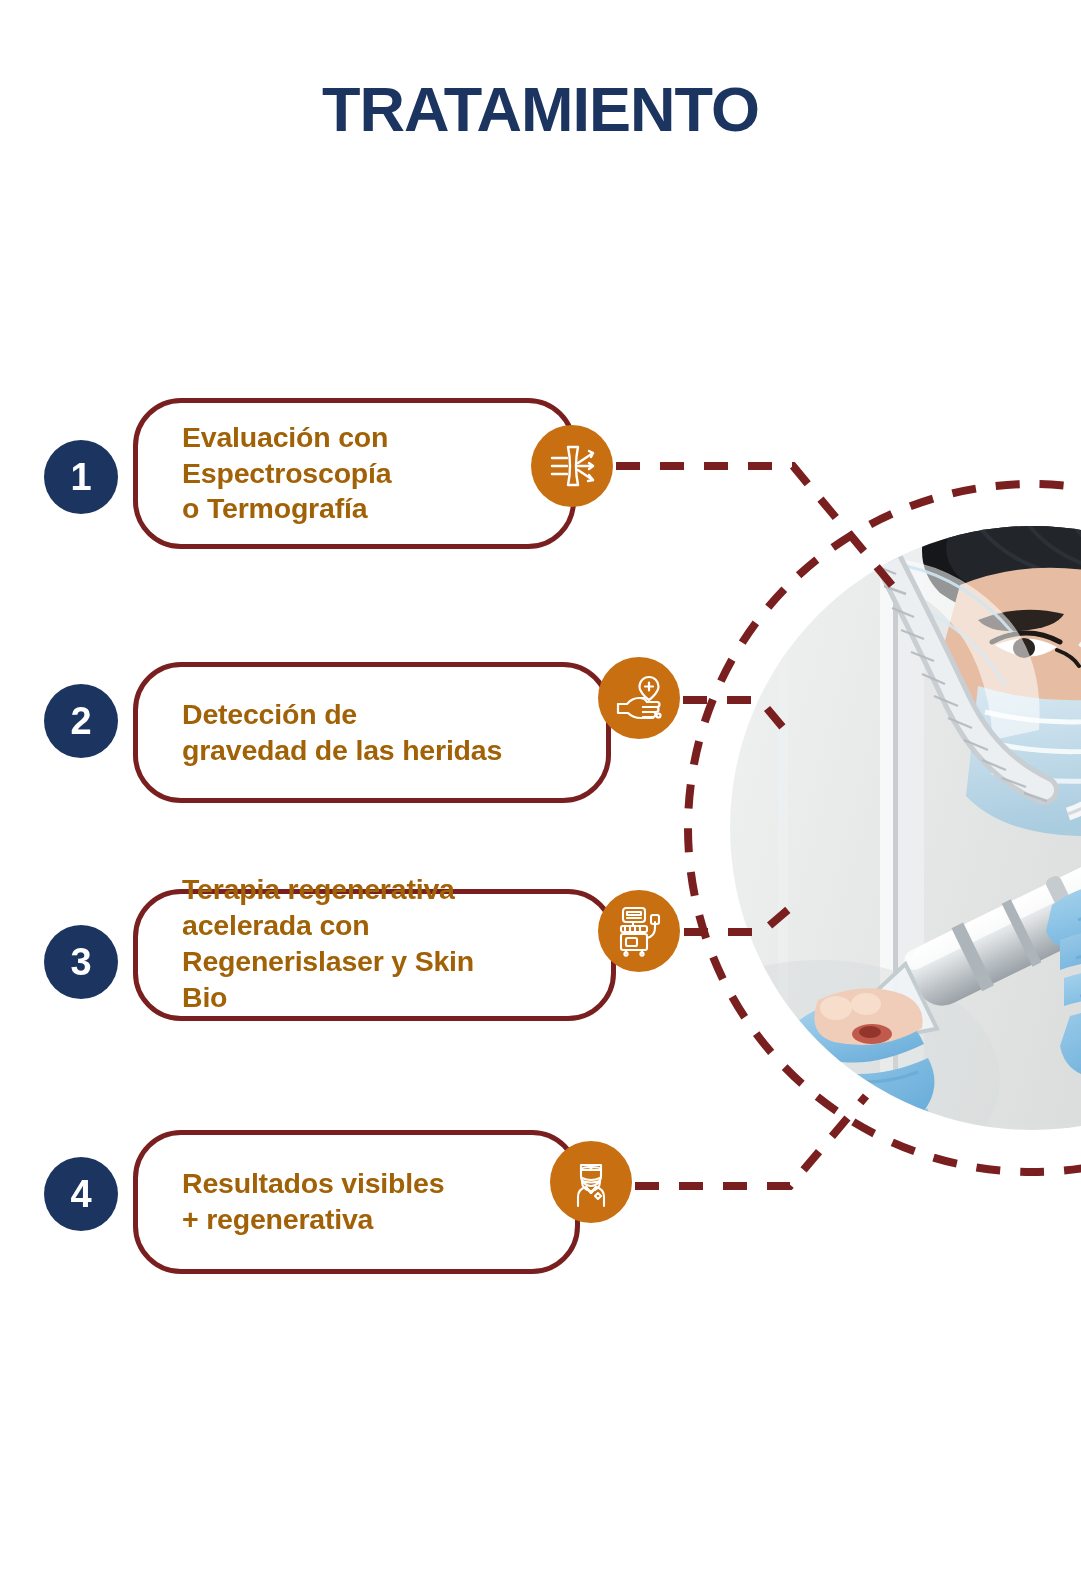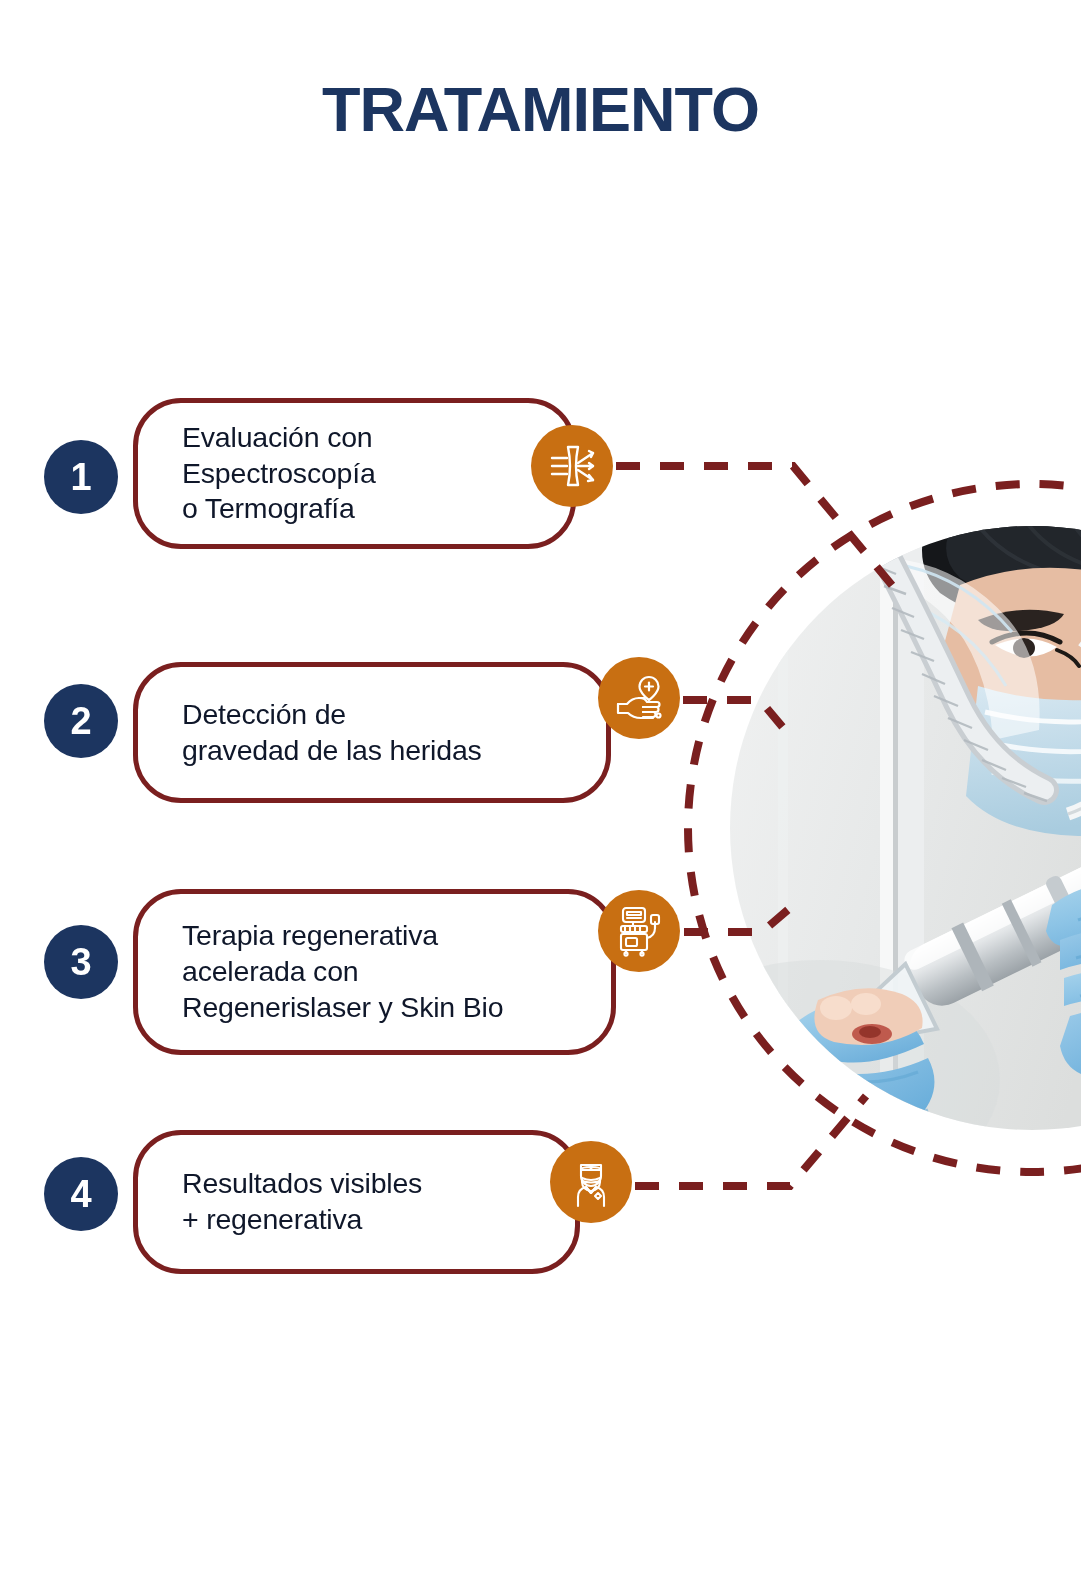"Evaluación con" .step-text { color: #0f172a -> #a16207; font-weight: normal -> bold }
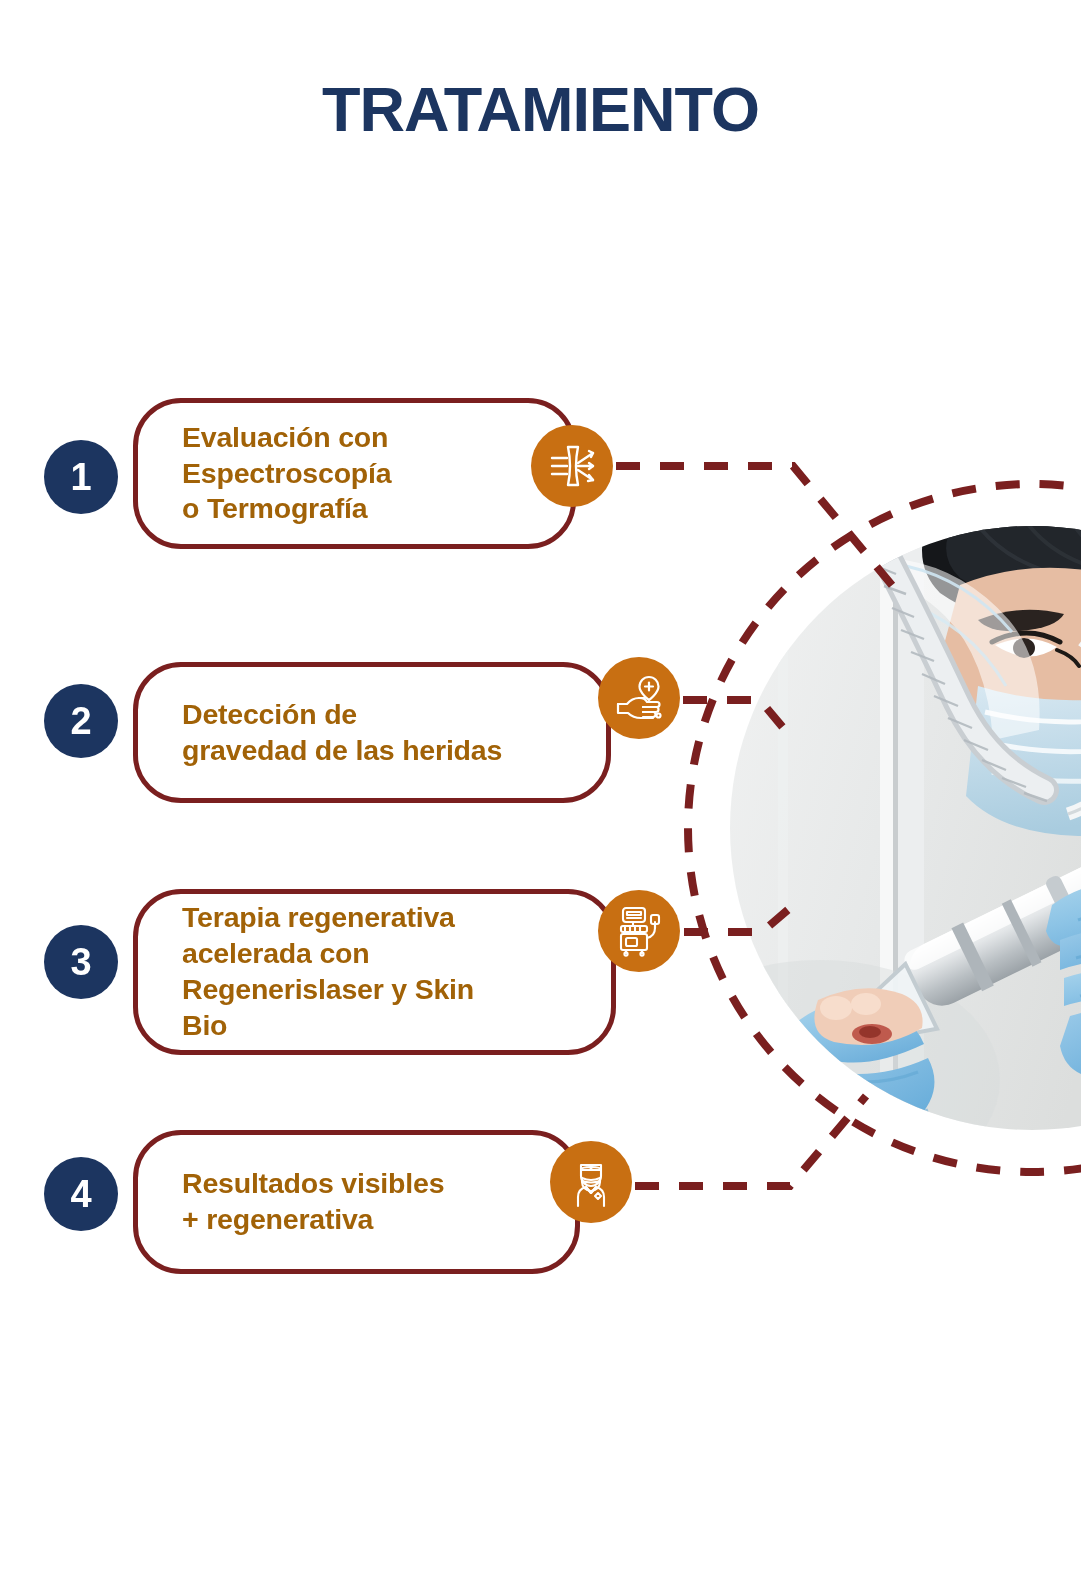"Terapia regenerativa" #step-3 .step-box { align-items: none -> flex-end; height: 166px -> 132px }
